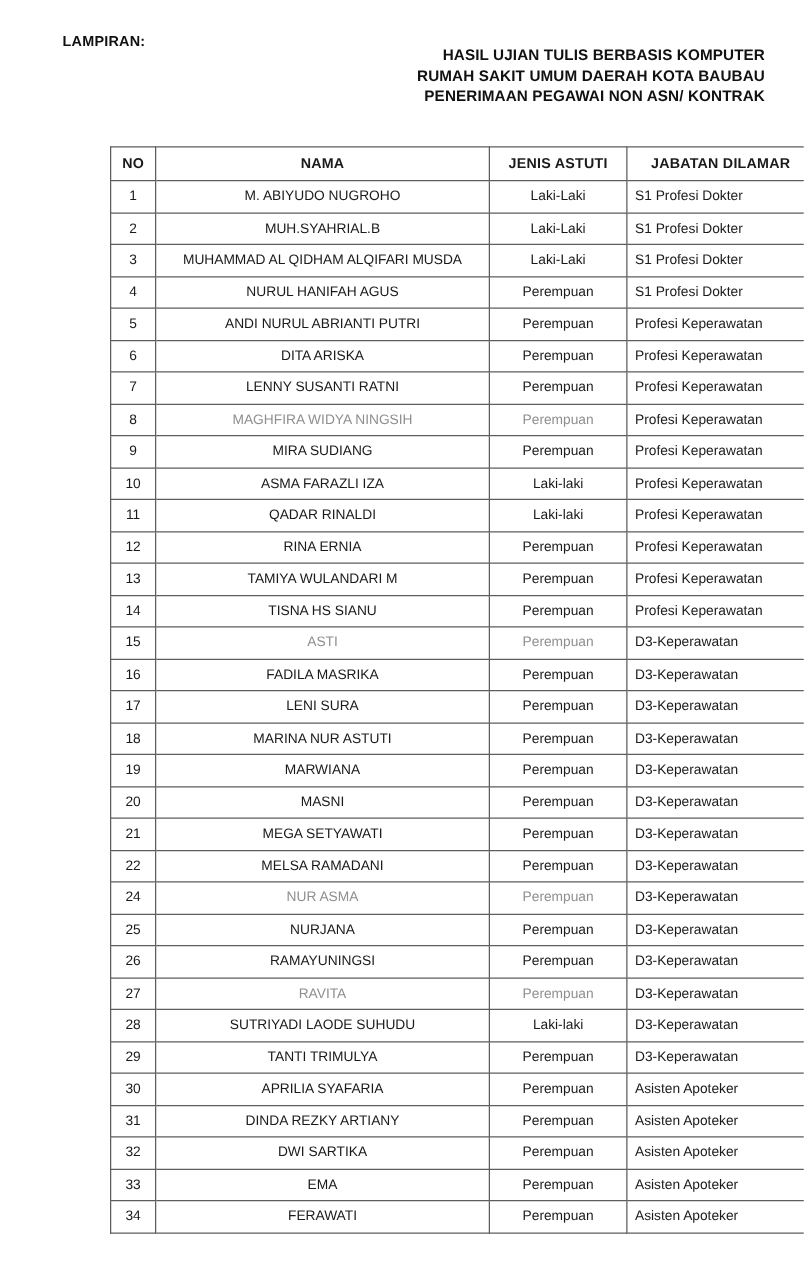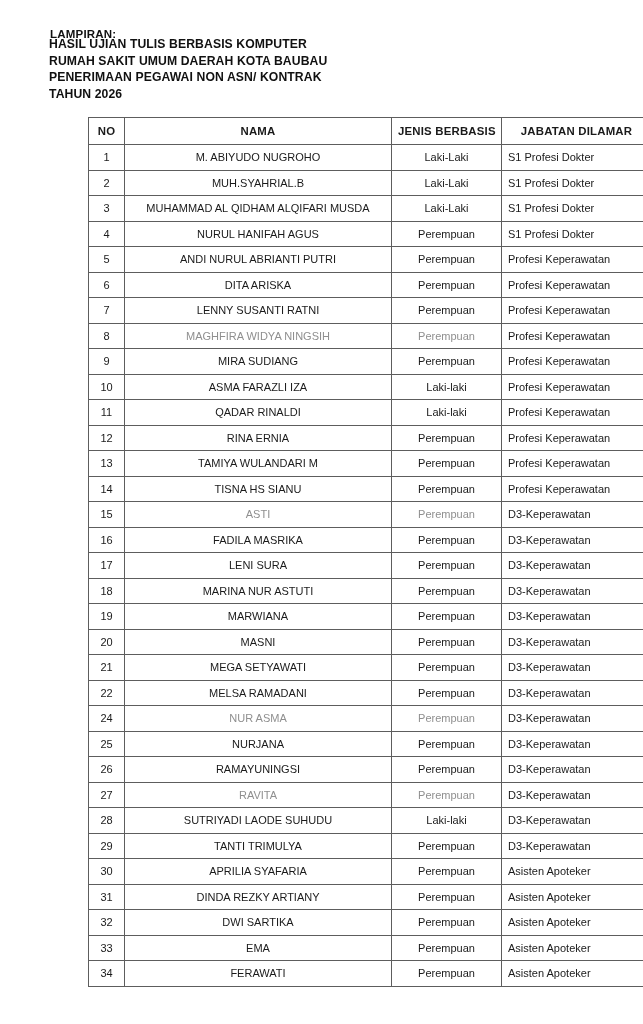"HASIL UJIAN TULIS BERBASIS KOMPUTER" .title-block { text-align: left -> right }
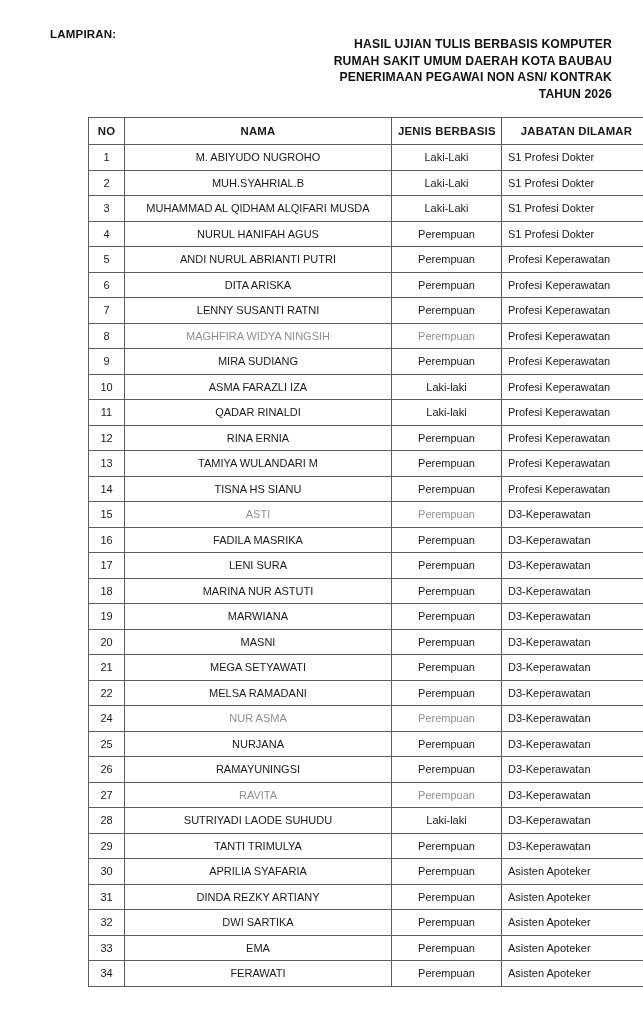"TAHUN 2026" div.title-line { html: <div>TAHUN 2026</div> -> none }
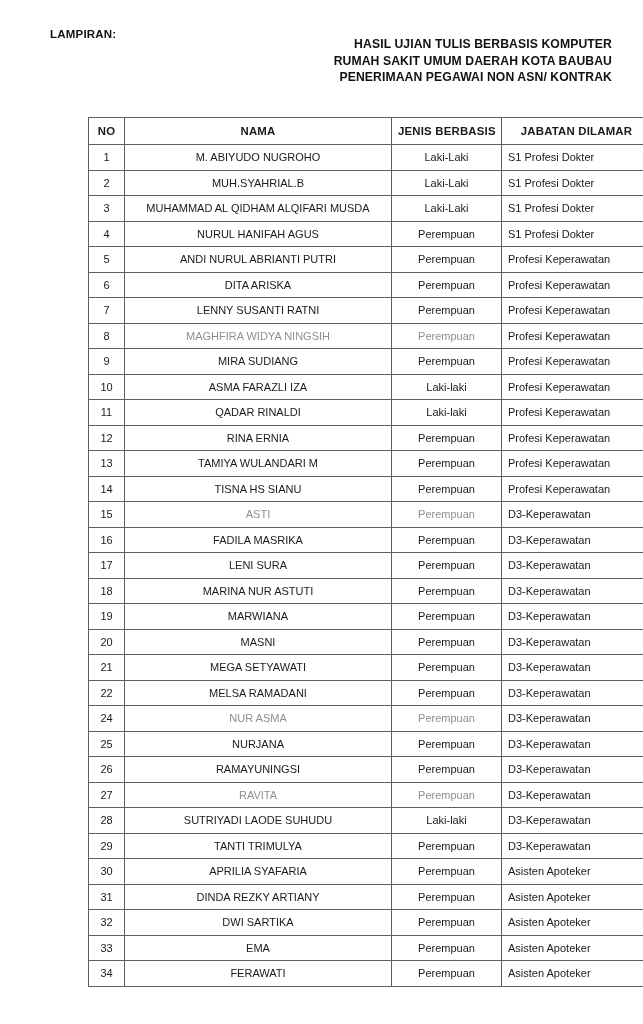"JENIS BERBASIS" th { text: BERBASIS -> ASTUTI }
